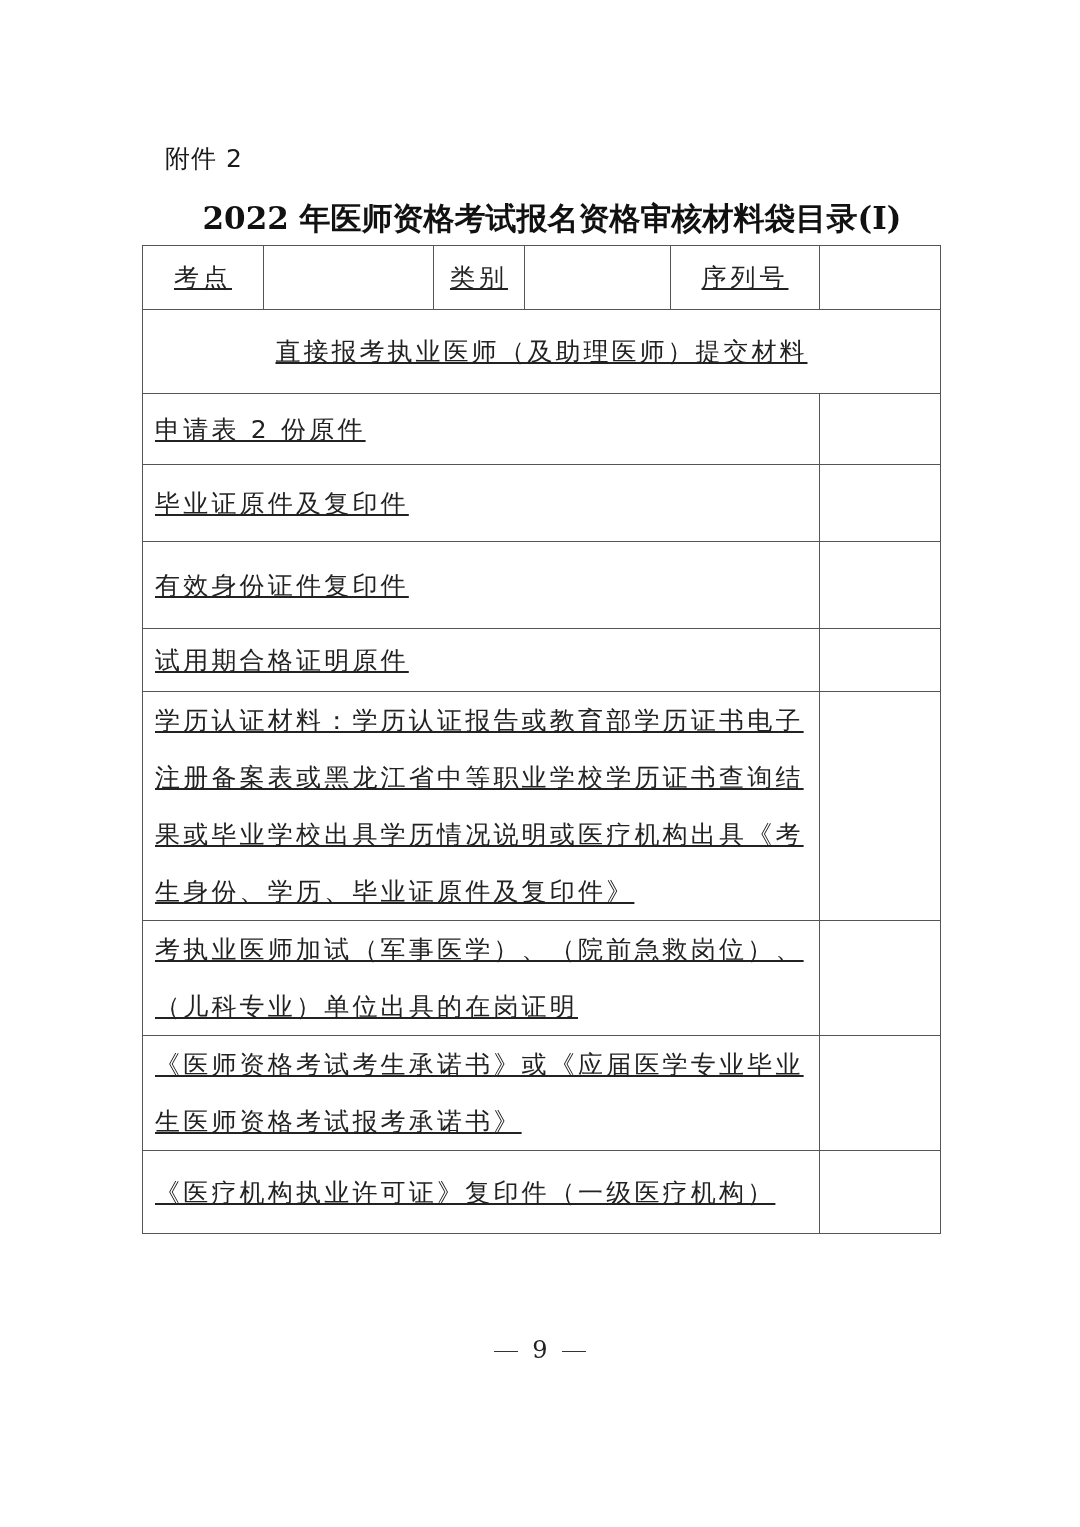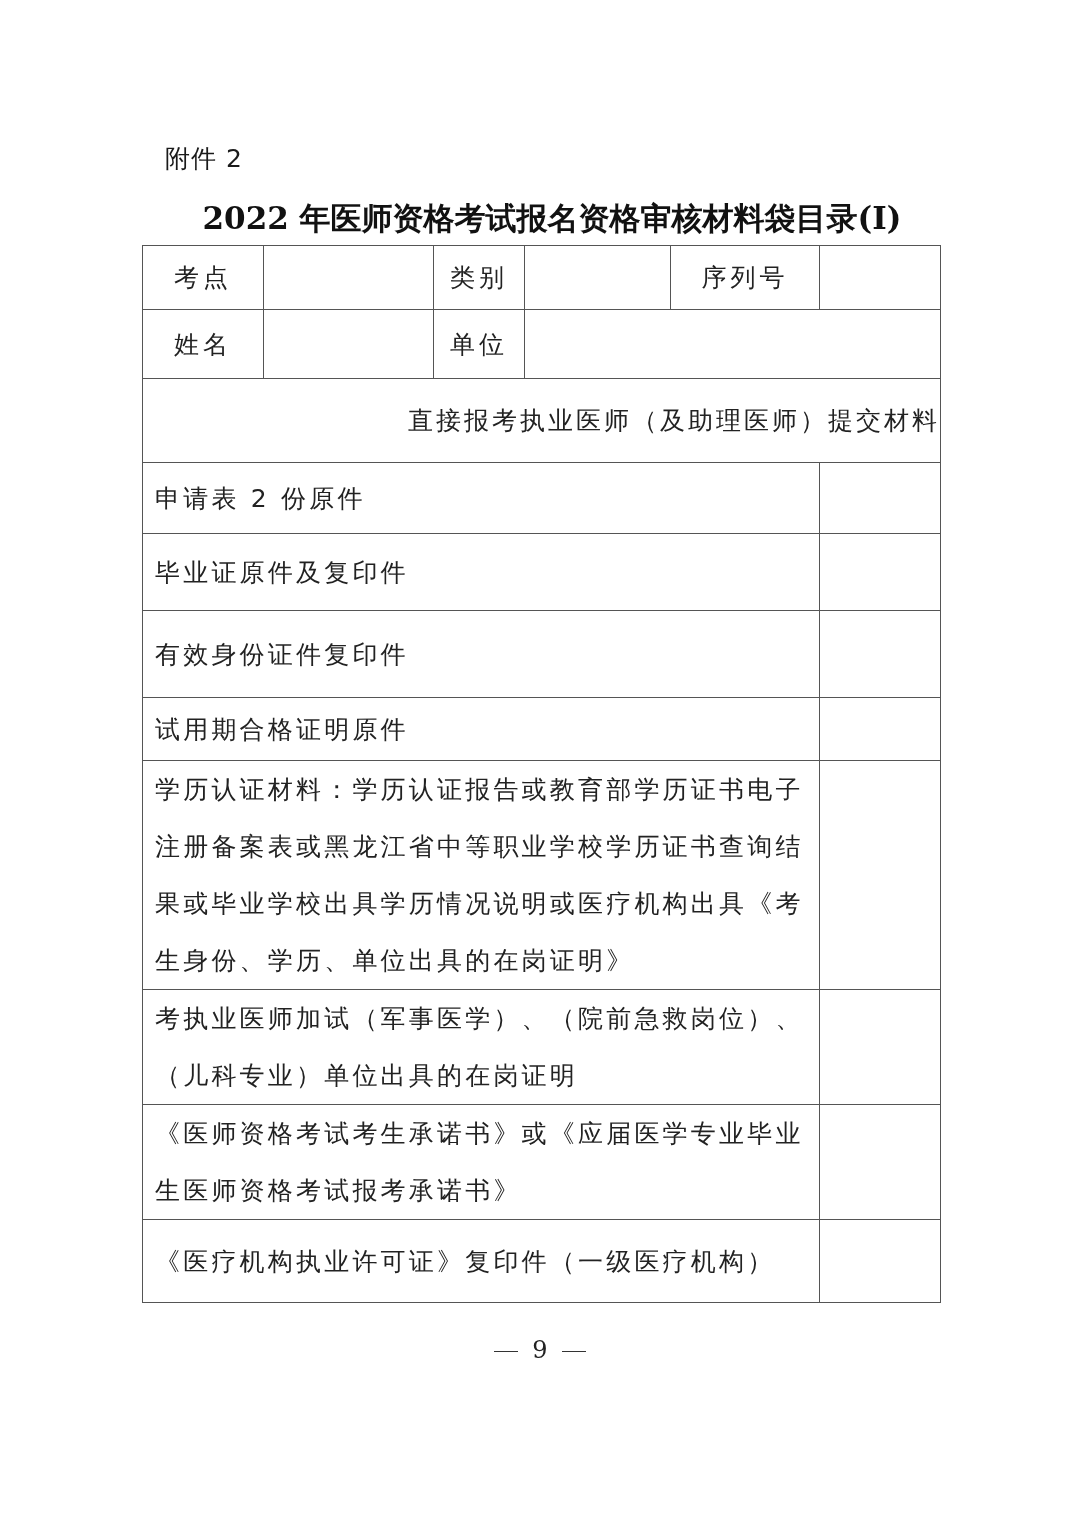"考点" table.form { text-decoration: none -> underline }
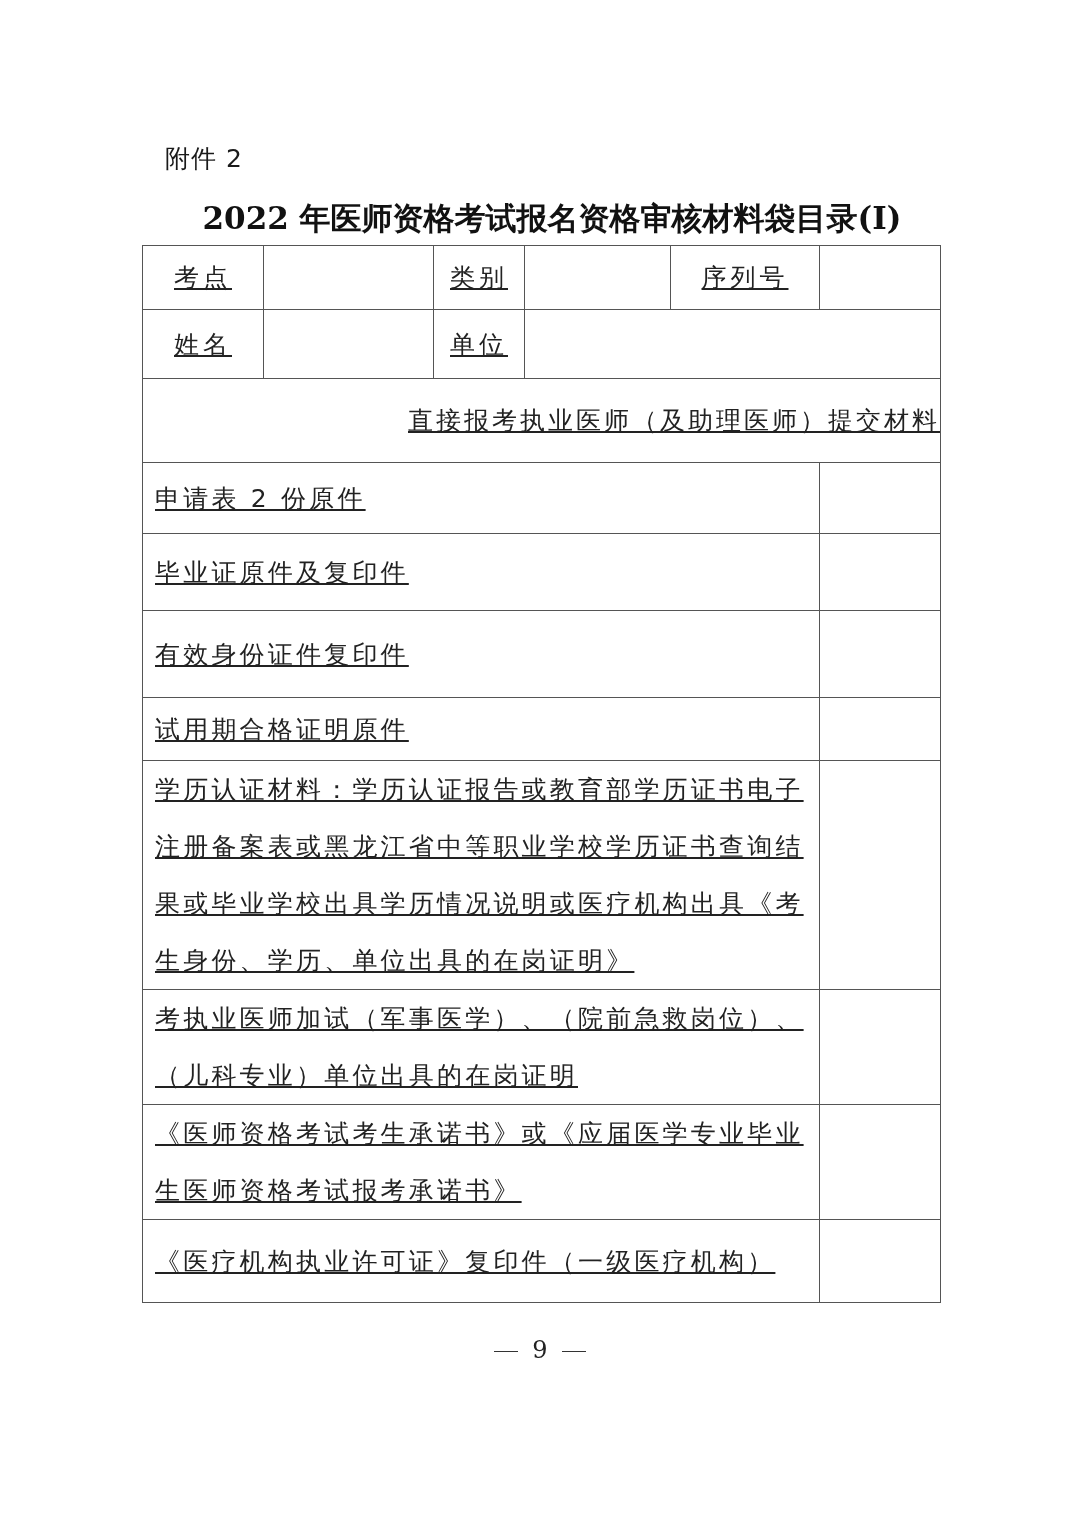"姓名" tr { html: <tr> <td>姓名</td> <td></td> <td>单位</td> <td></td> </tr> -> none }
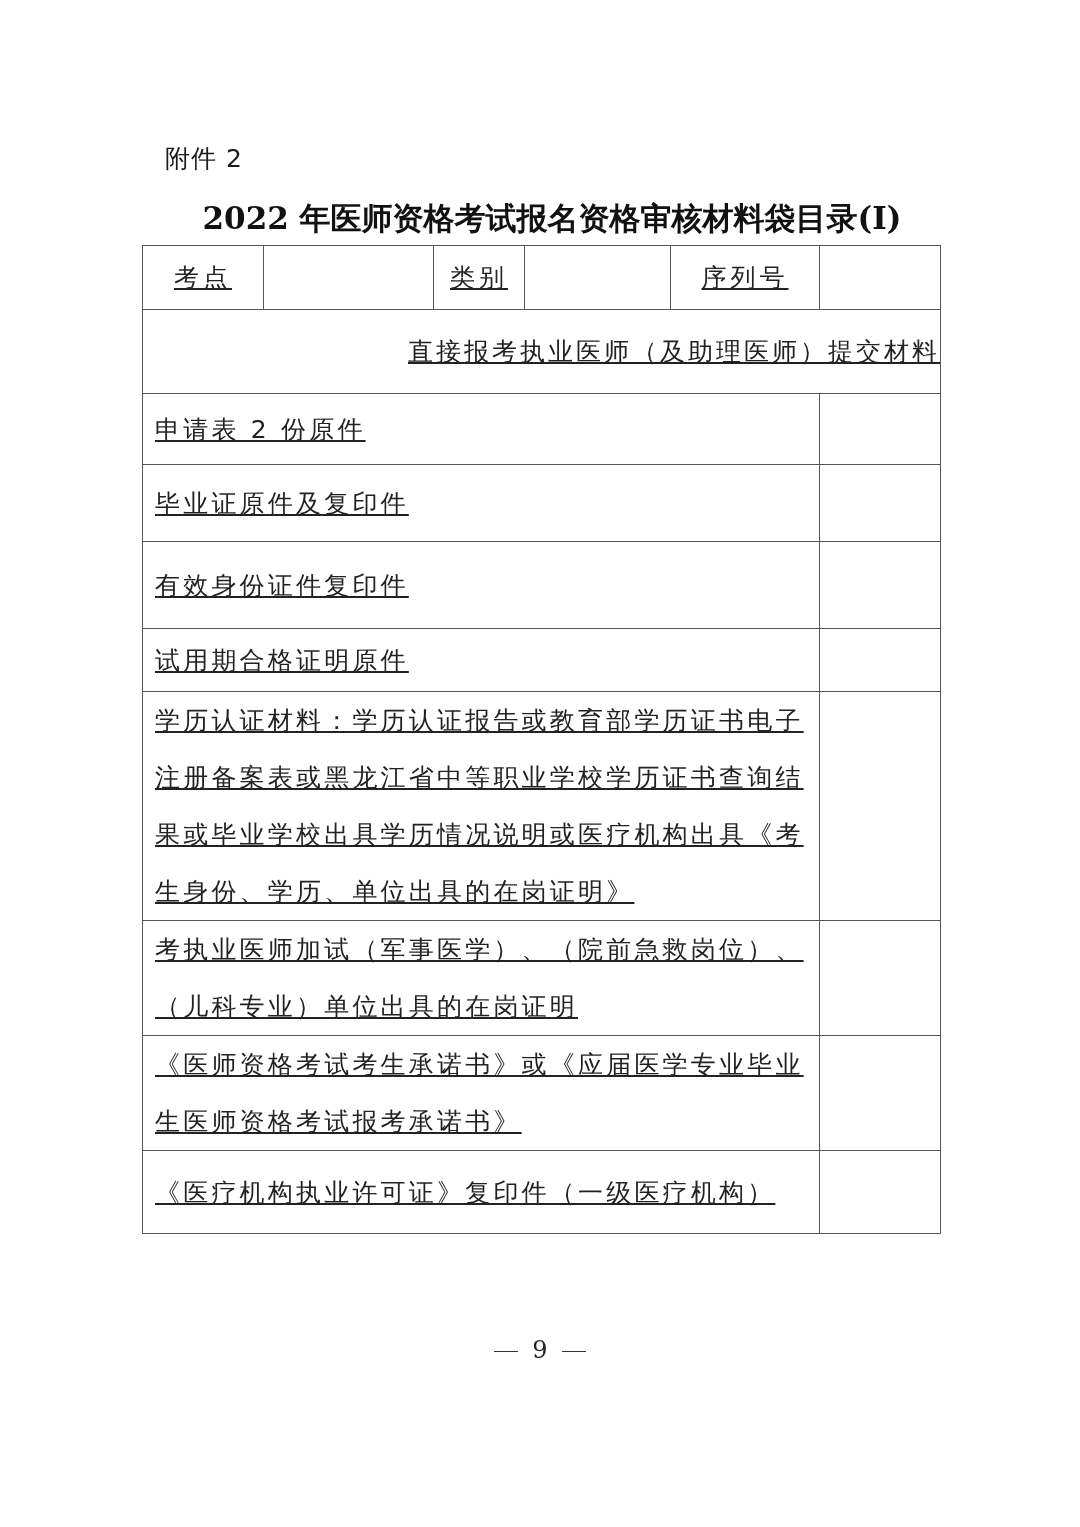"直接报考执业医师（及助理医师）提交材料" .section-title { text-align: right -> center }
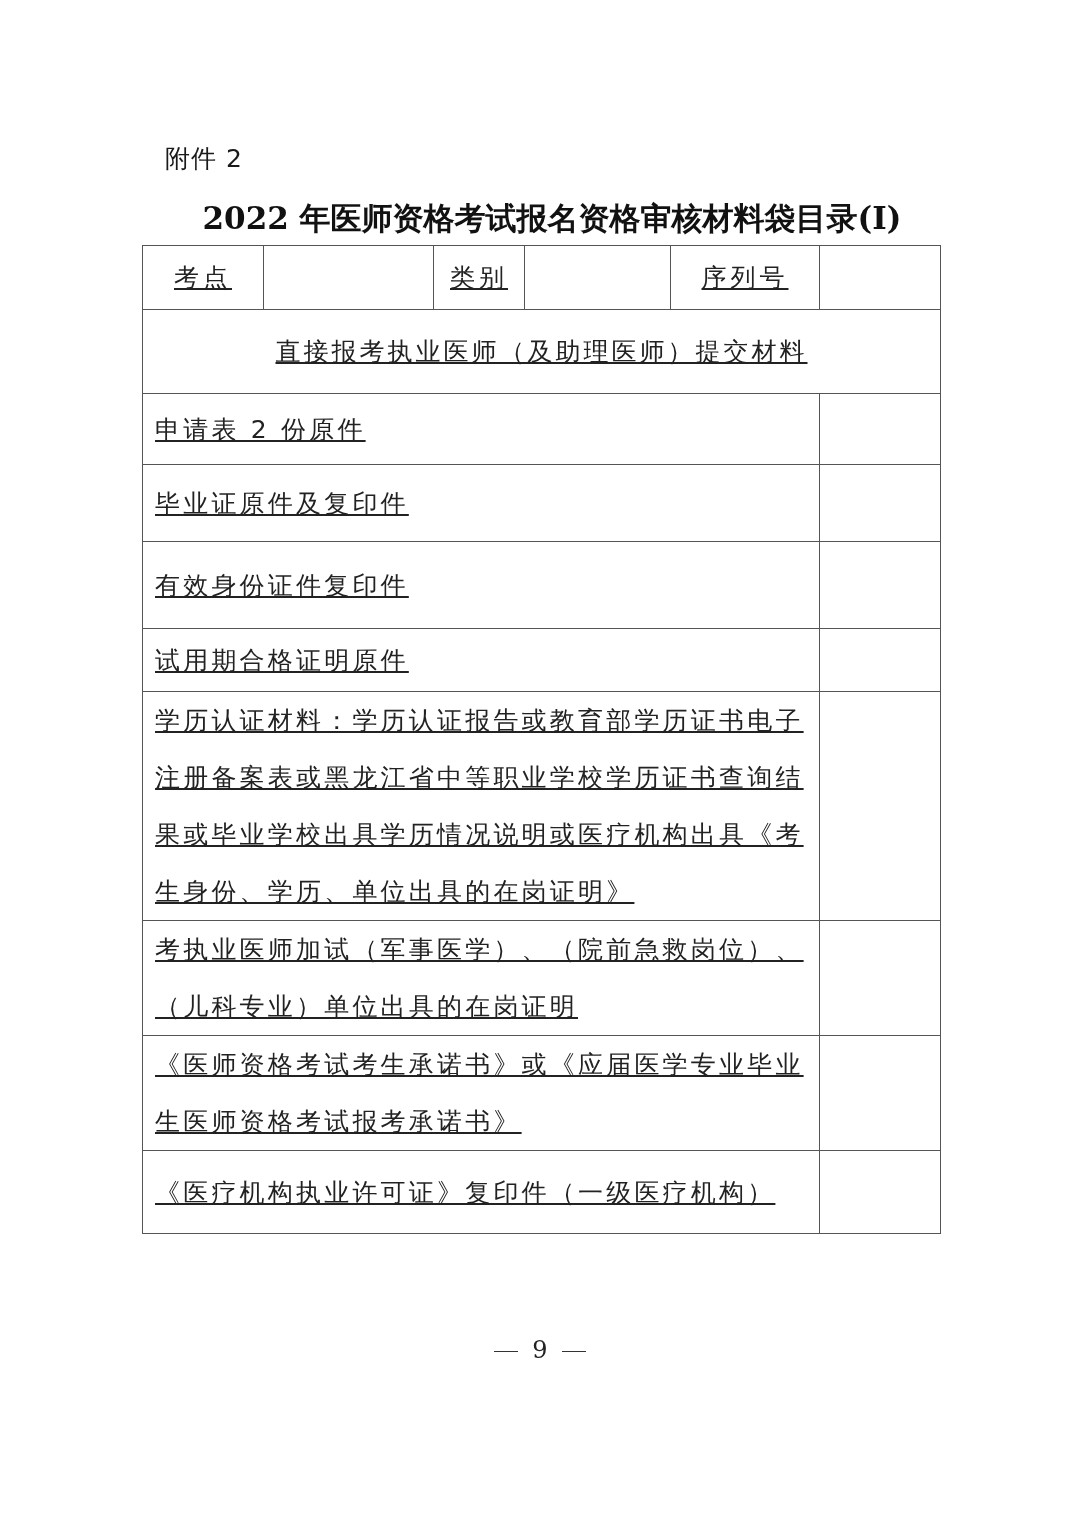"学历认证材料：学历认证报告或教育部学历证书电子注册备案表或黑龙江省中等职业学校学" td.item-text { text: 单位出具的在岗证明 -> 毕业证原件及复印件 }
